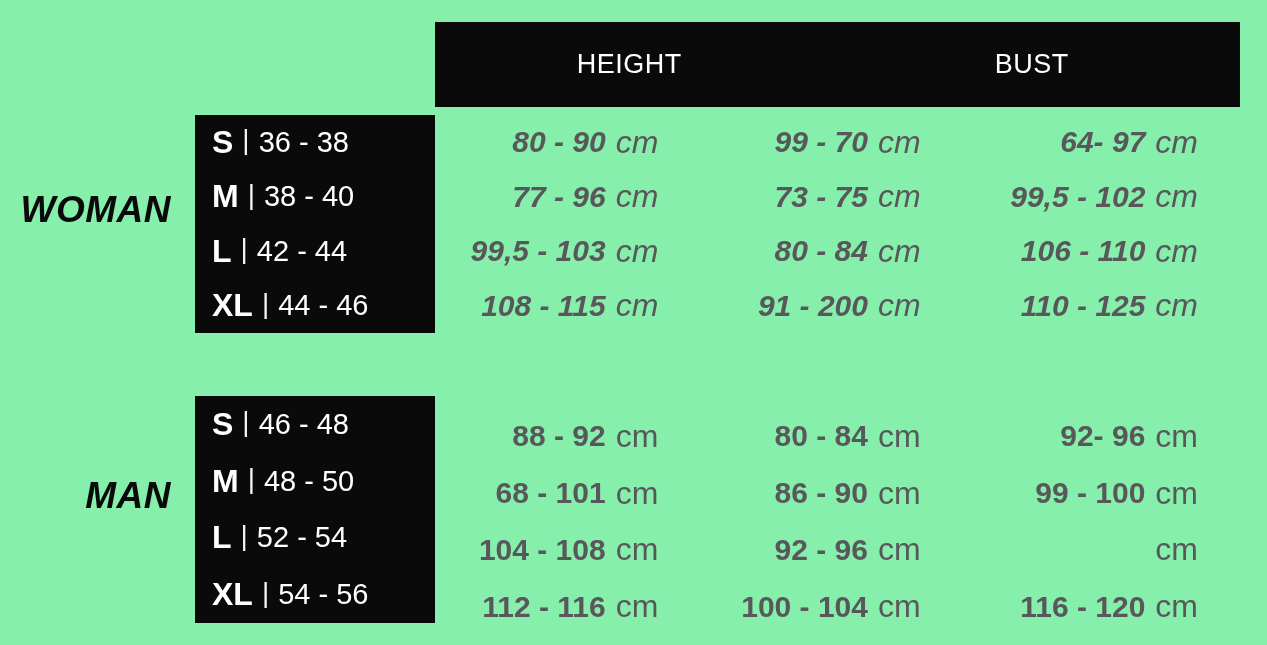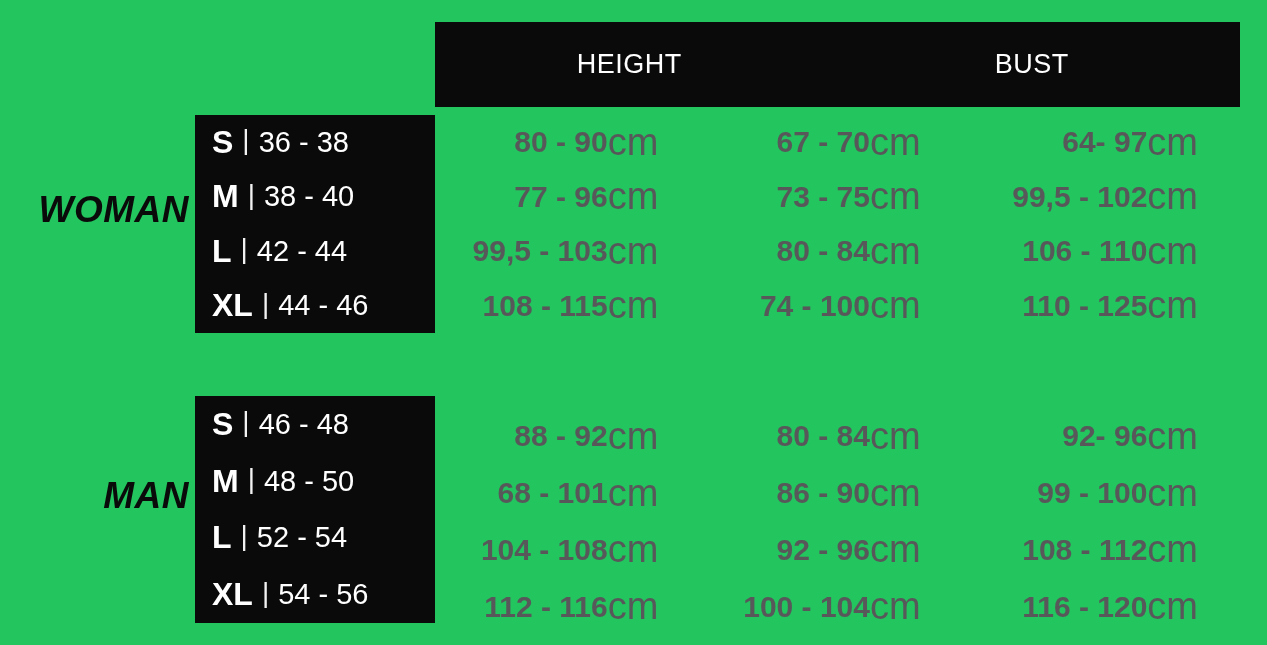"HEIGHT" #canvas { background: #22c55e -> #86efac }
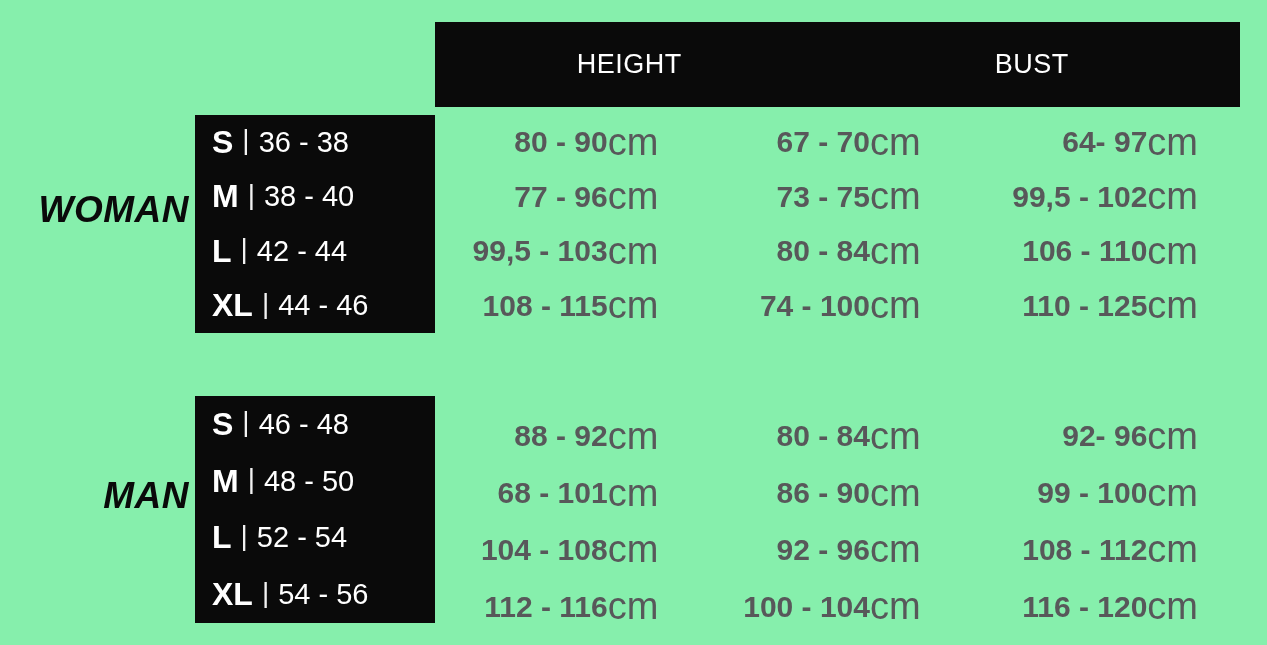"80 - 90" .values-woman { font-style: none -> italic }
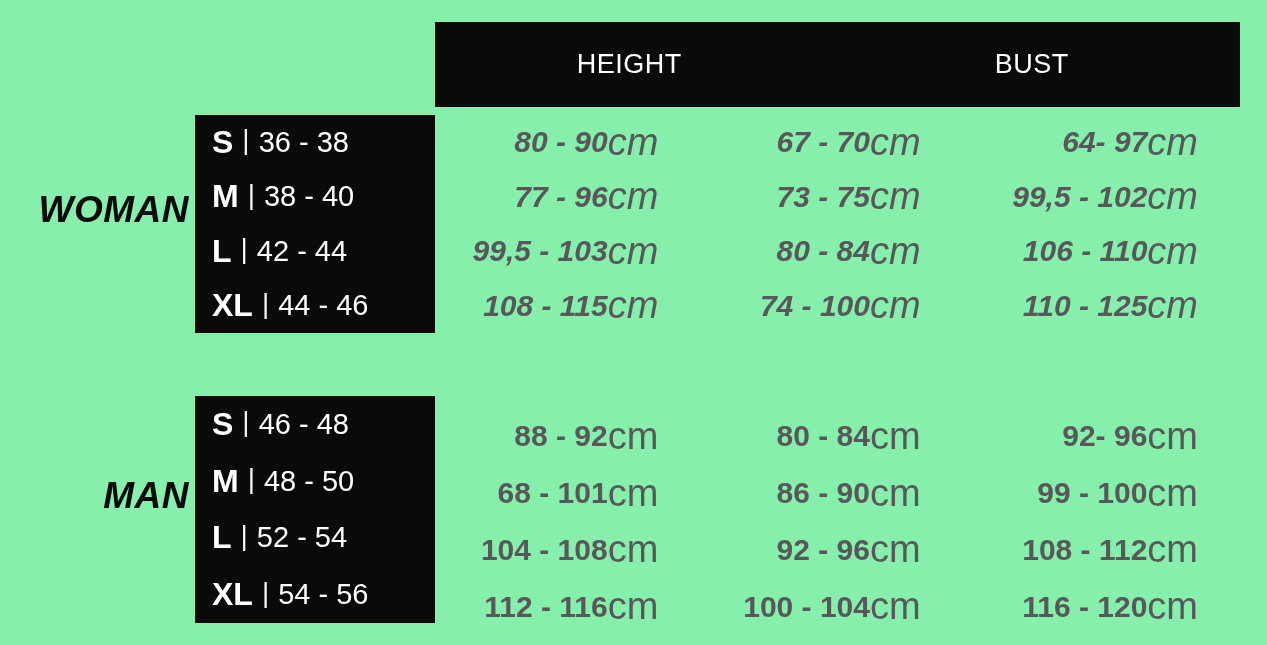"cm" .unit { font-size: 38px -> 32px; margin-left: none -> 10px }
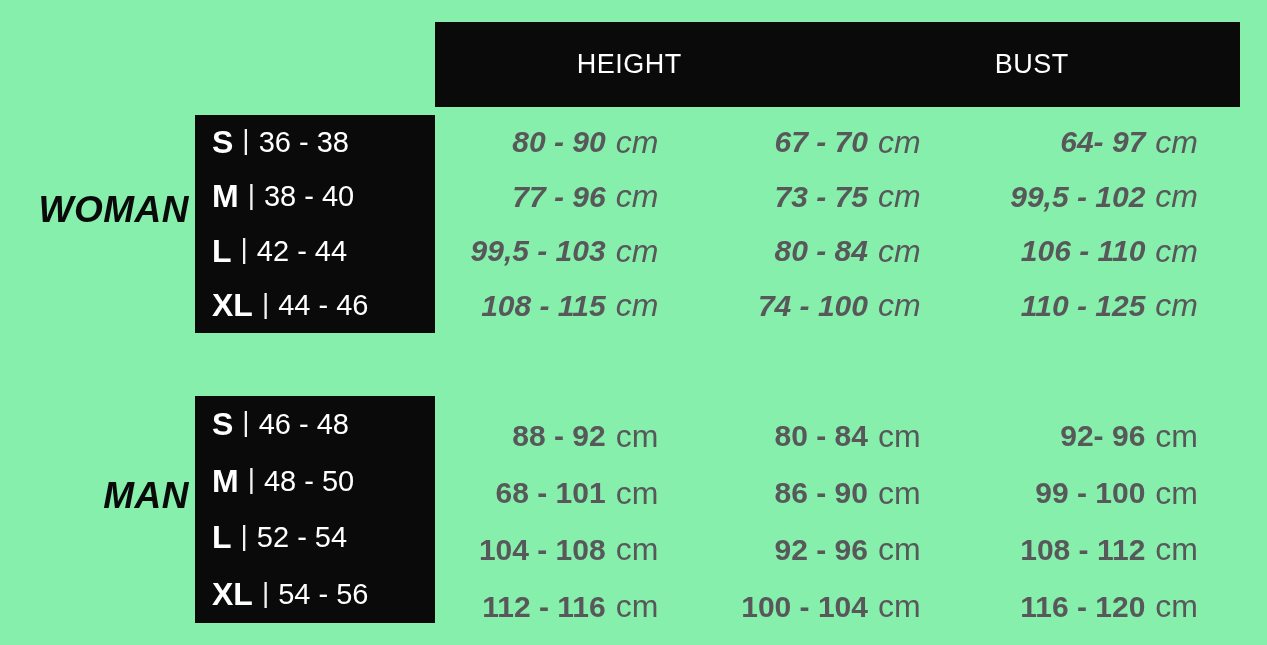"67 - 70" span.num { text: 67 -> 99 }
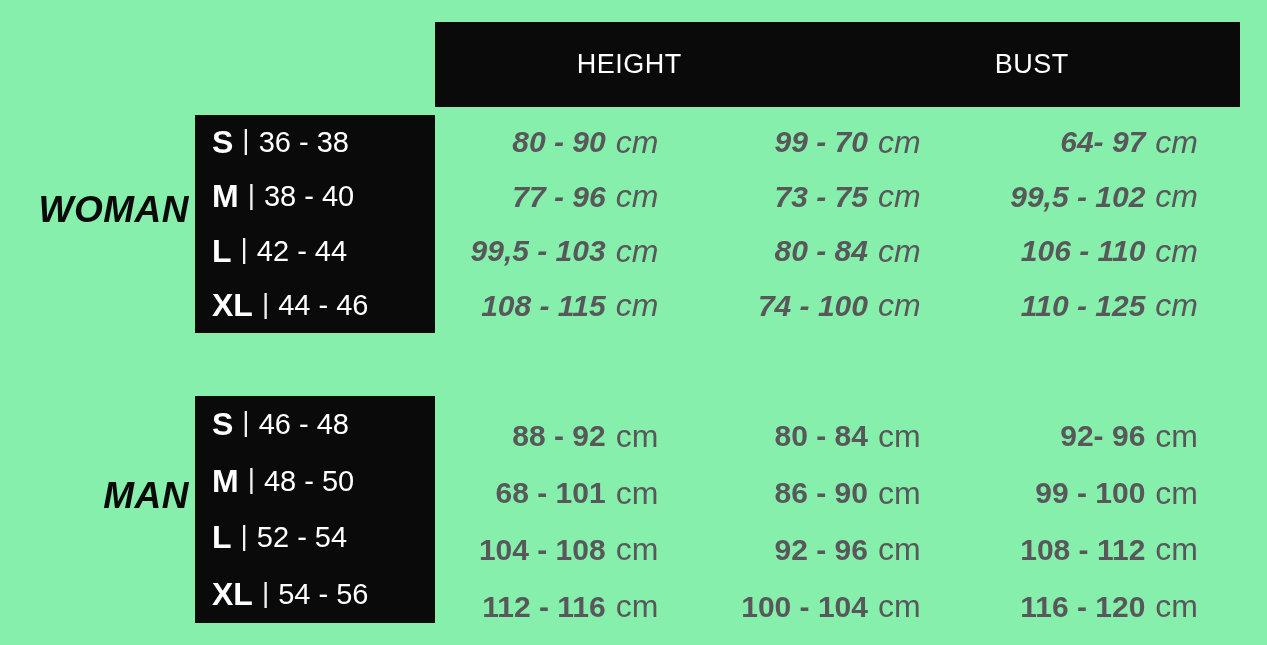"WOMAN" .gender-label { padding-right: 6px -> 24px }
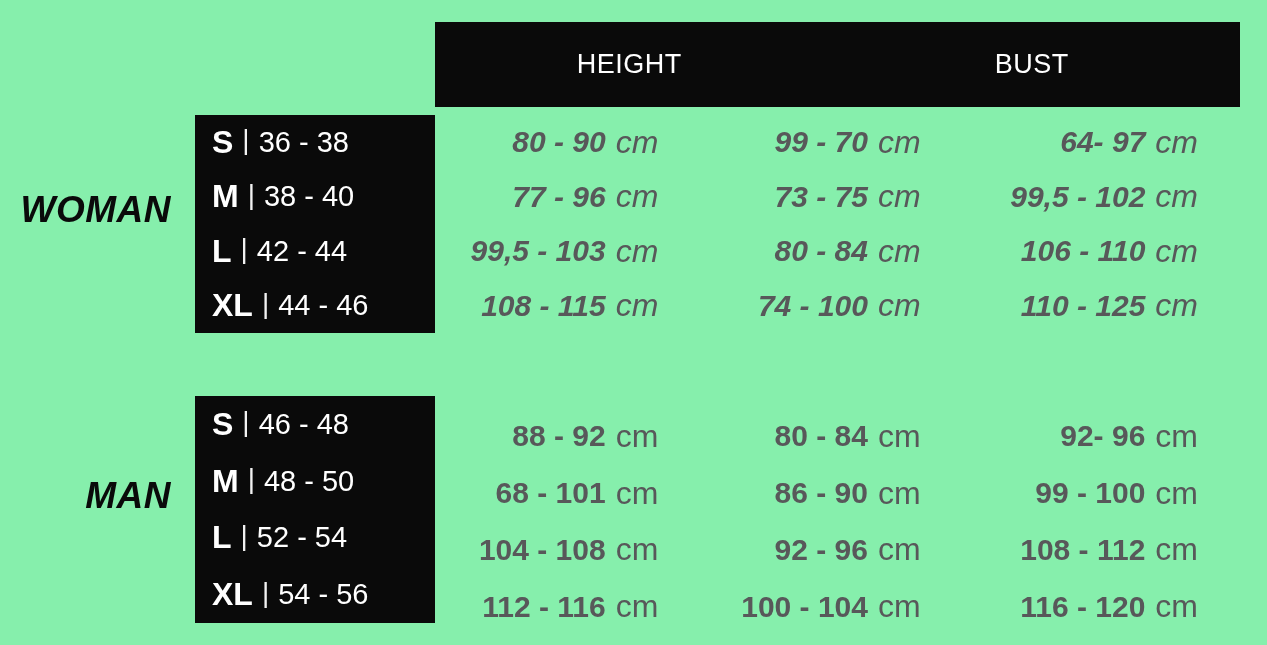"74 - 100" span.num { text: 74 - 100 -> 91 - 200 }
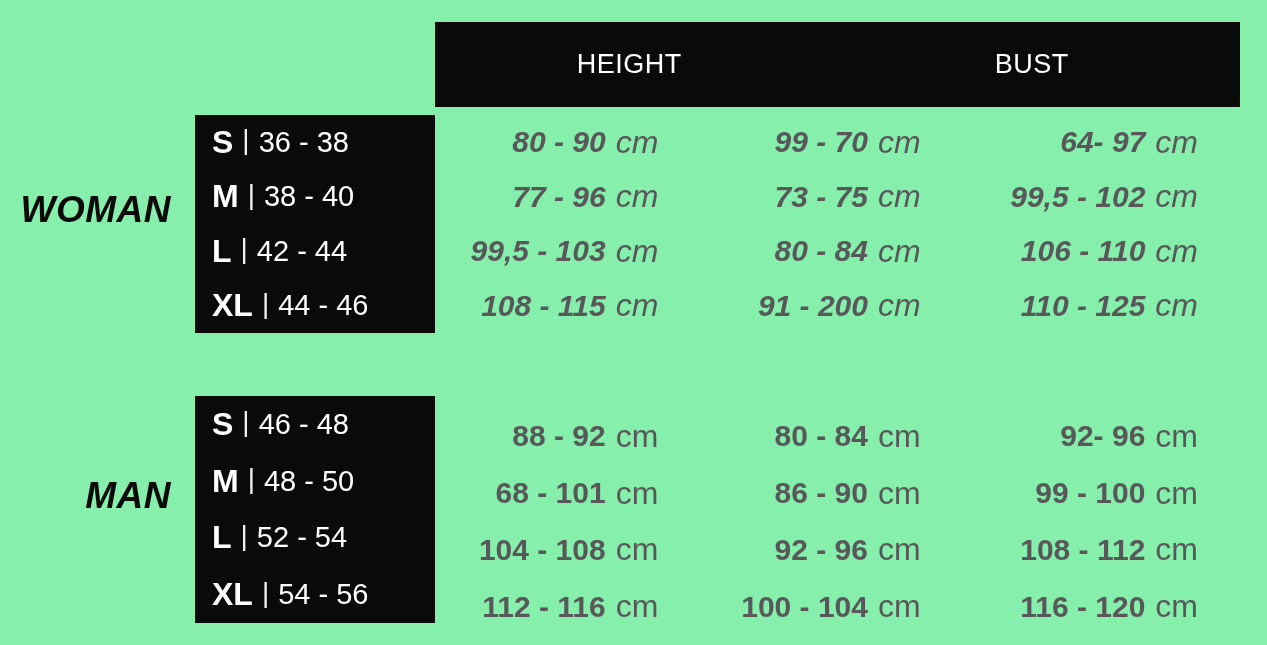"108 - 112" span.num { html: <span>108 - 112</span> -> none }
